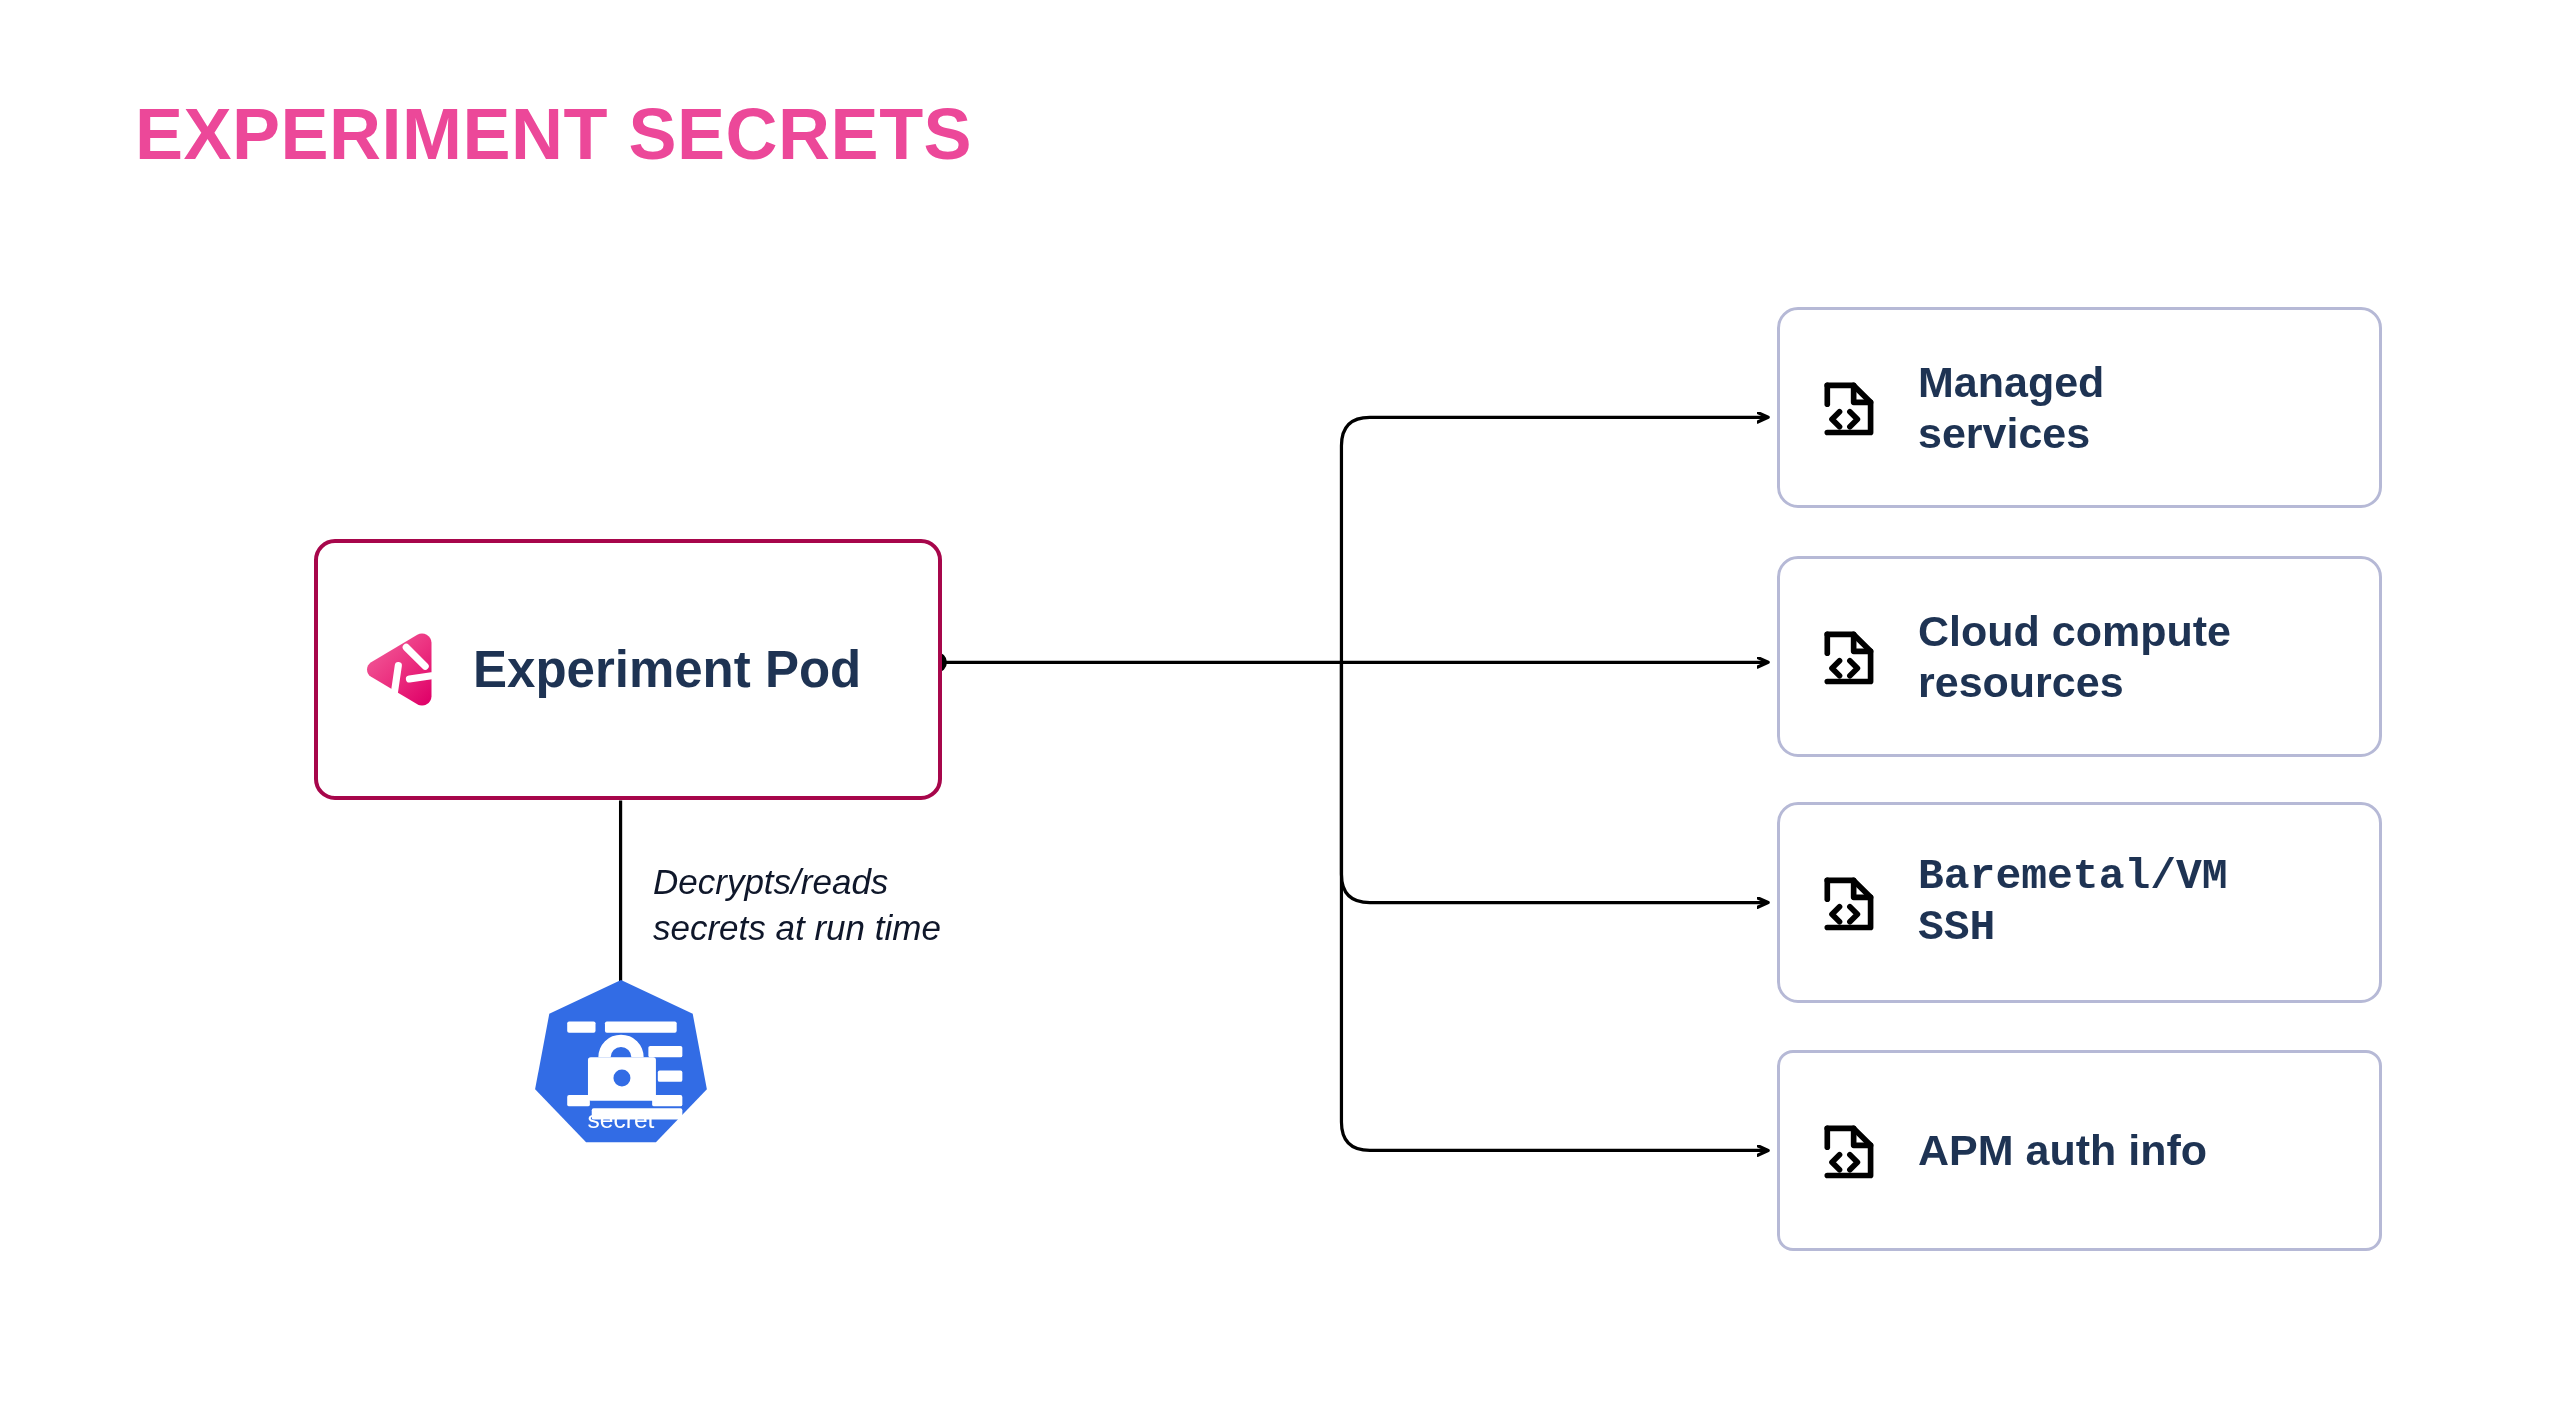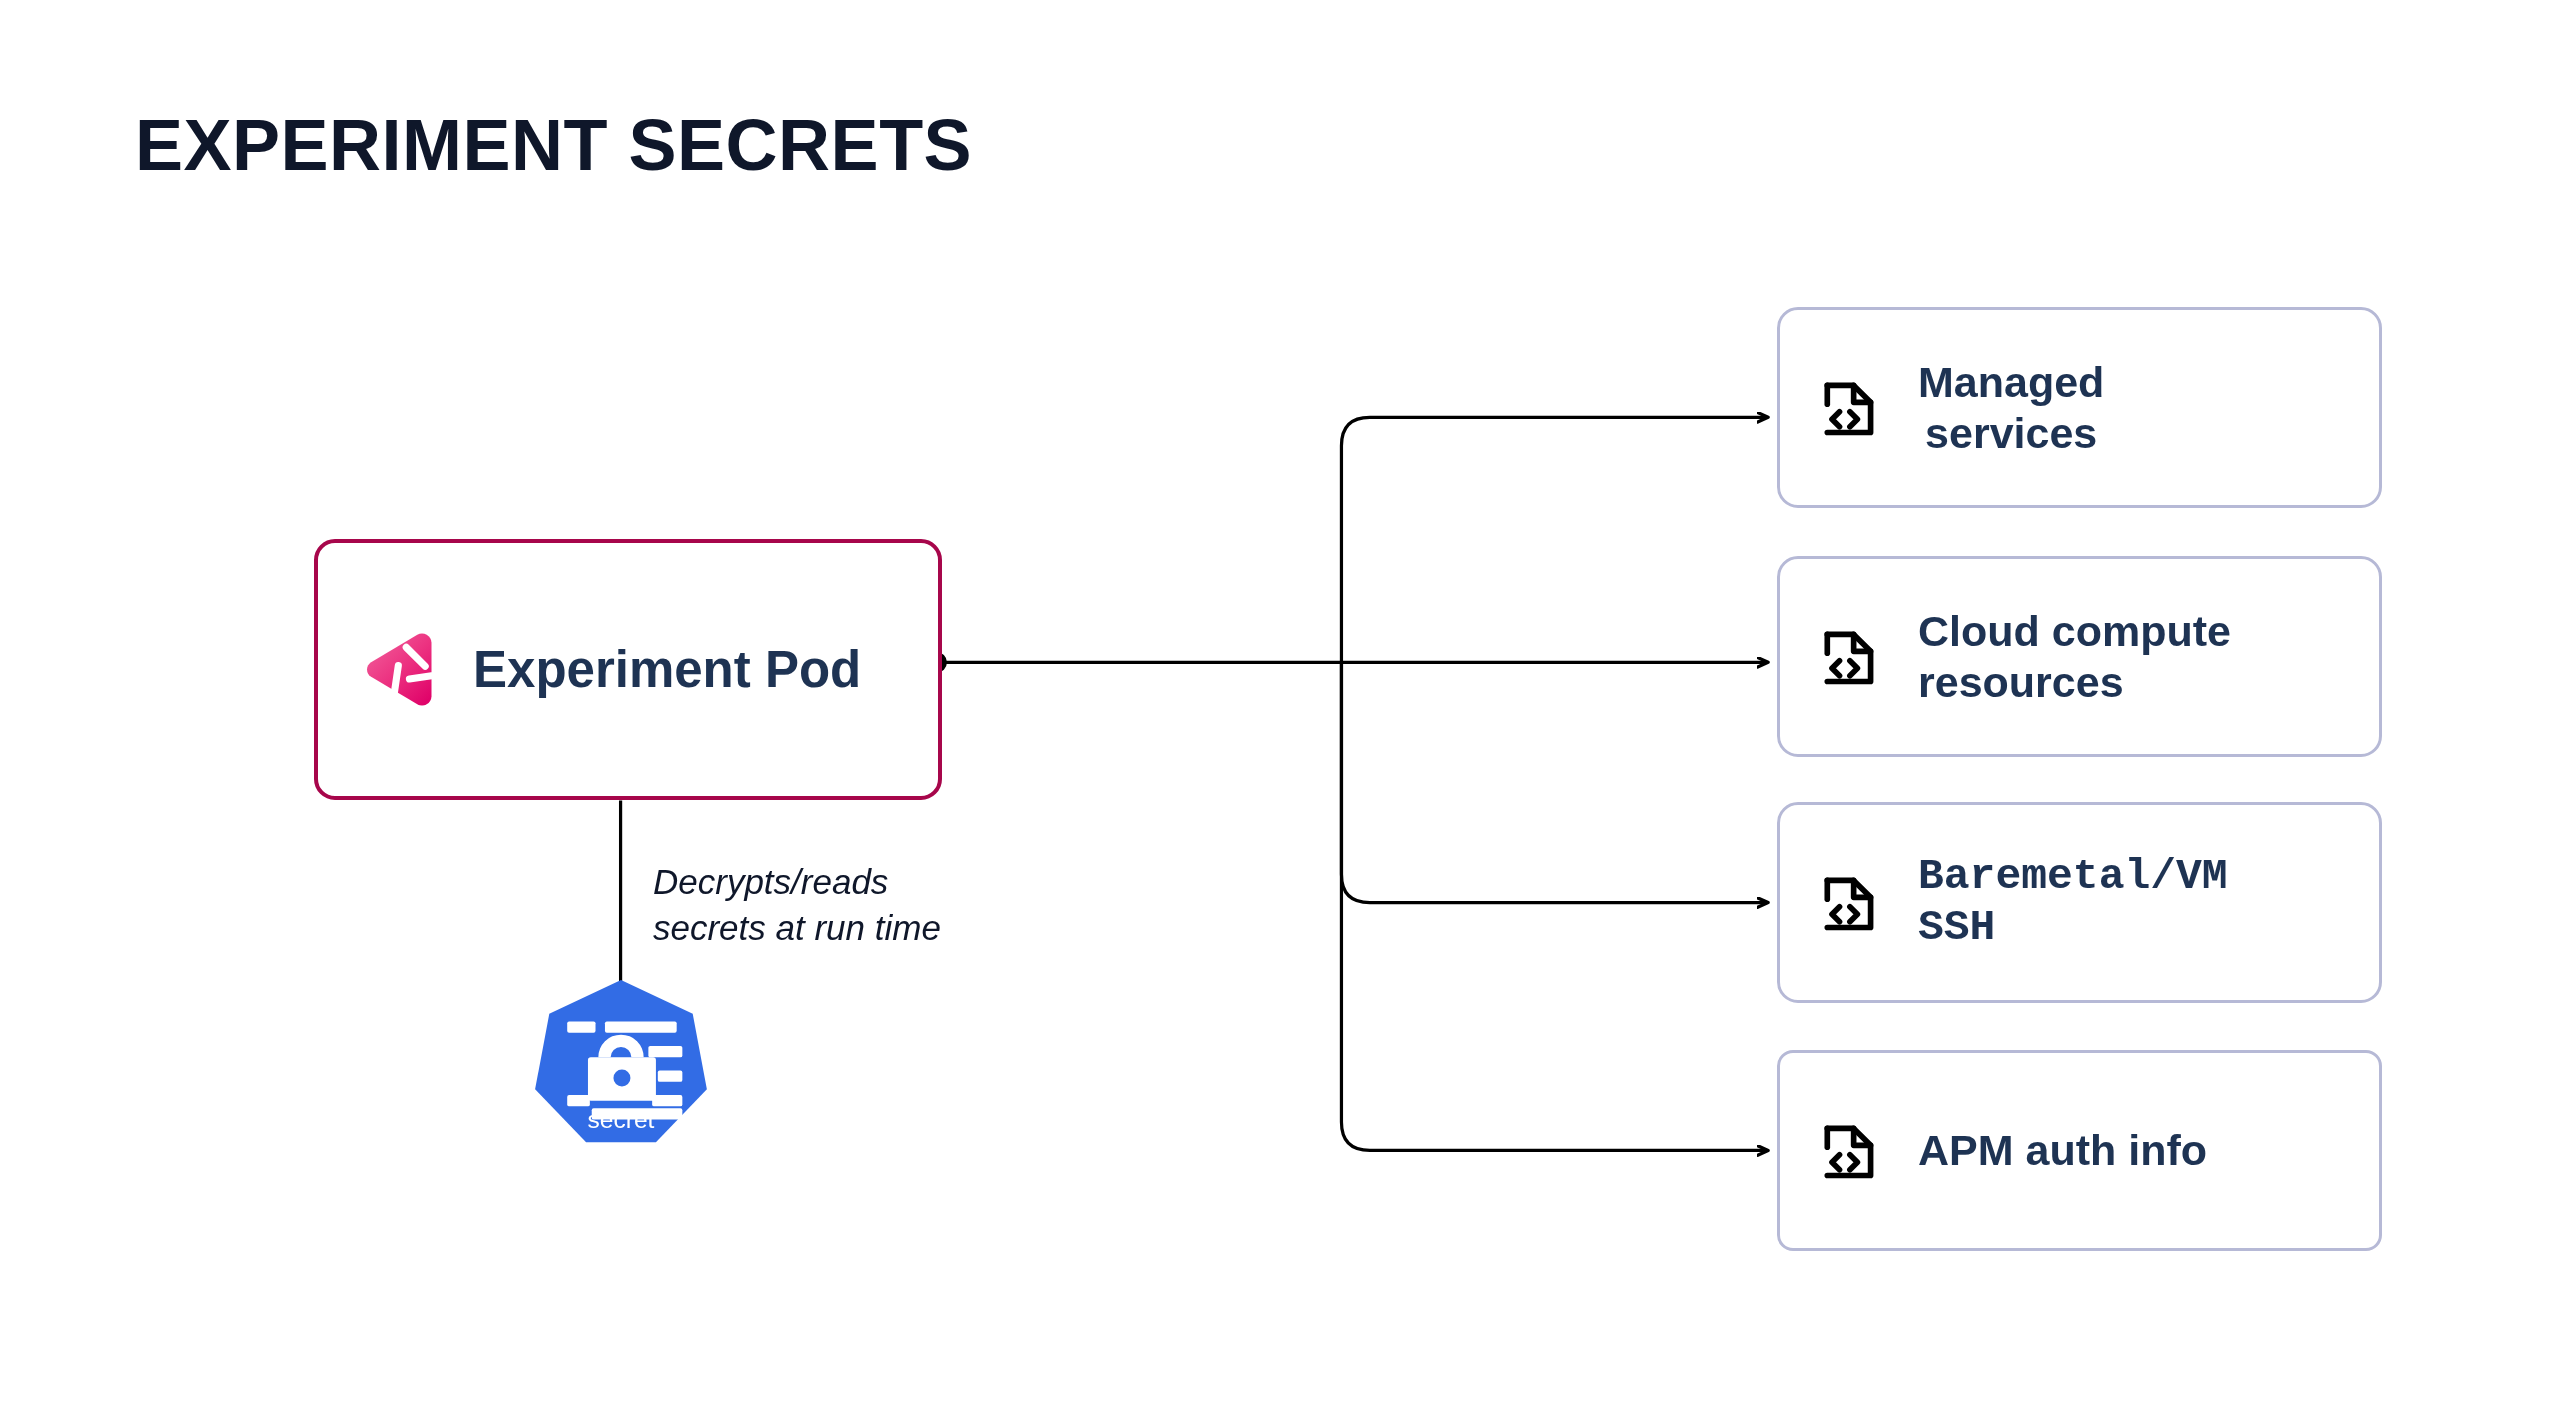"EXPERIMENT SECRETS" .page-title { color: #0f172a -> #ec4899; margin-top: 11px -> none }
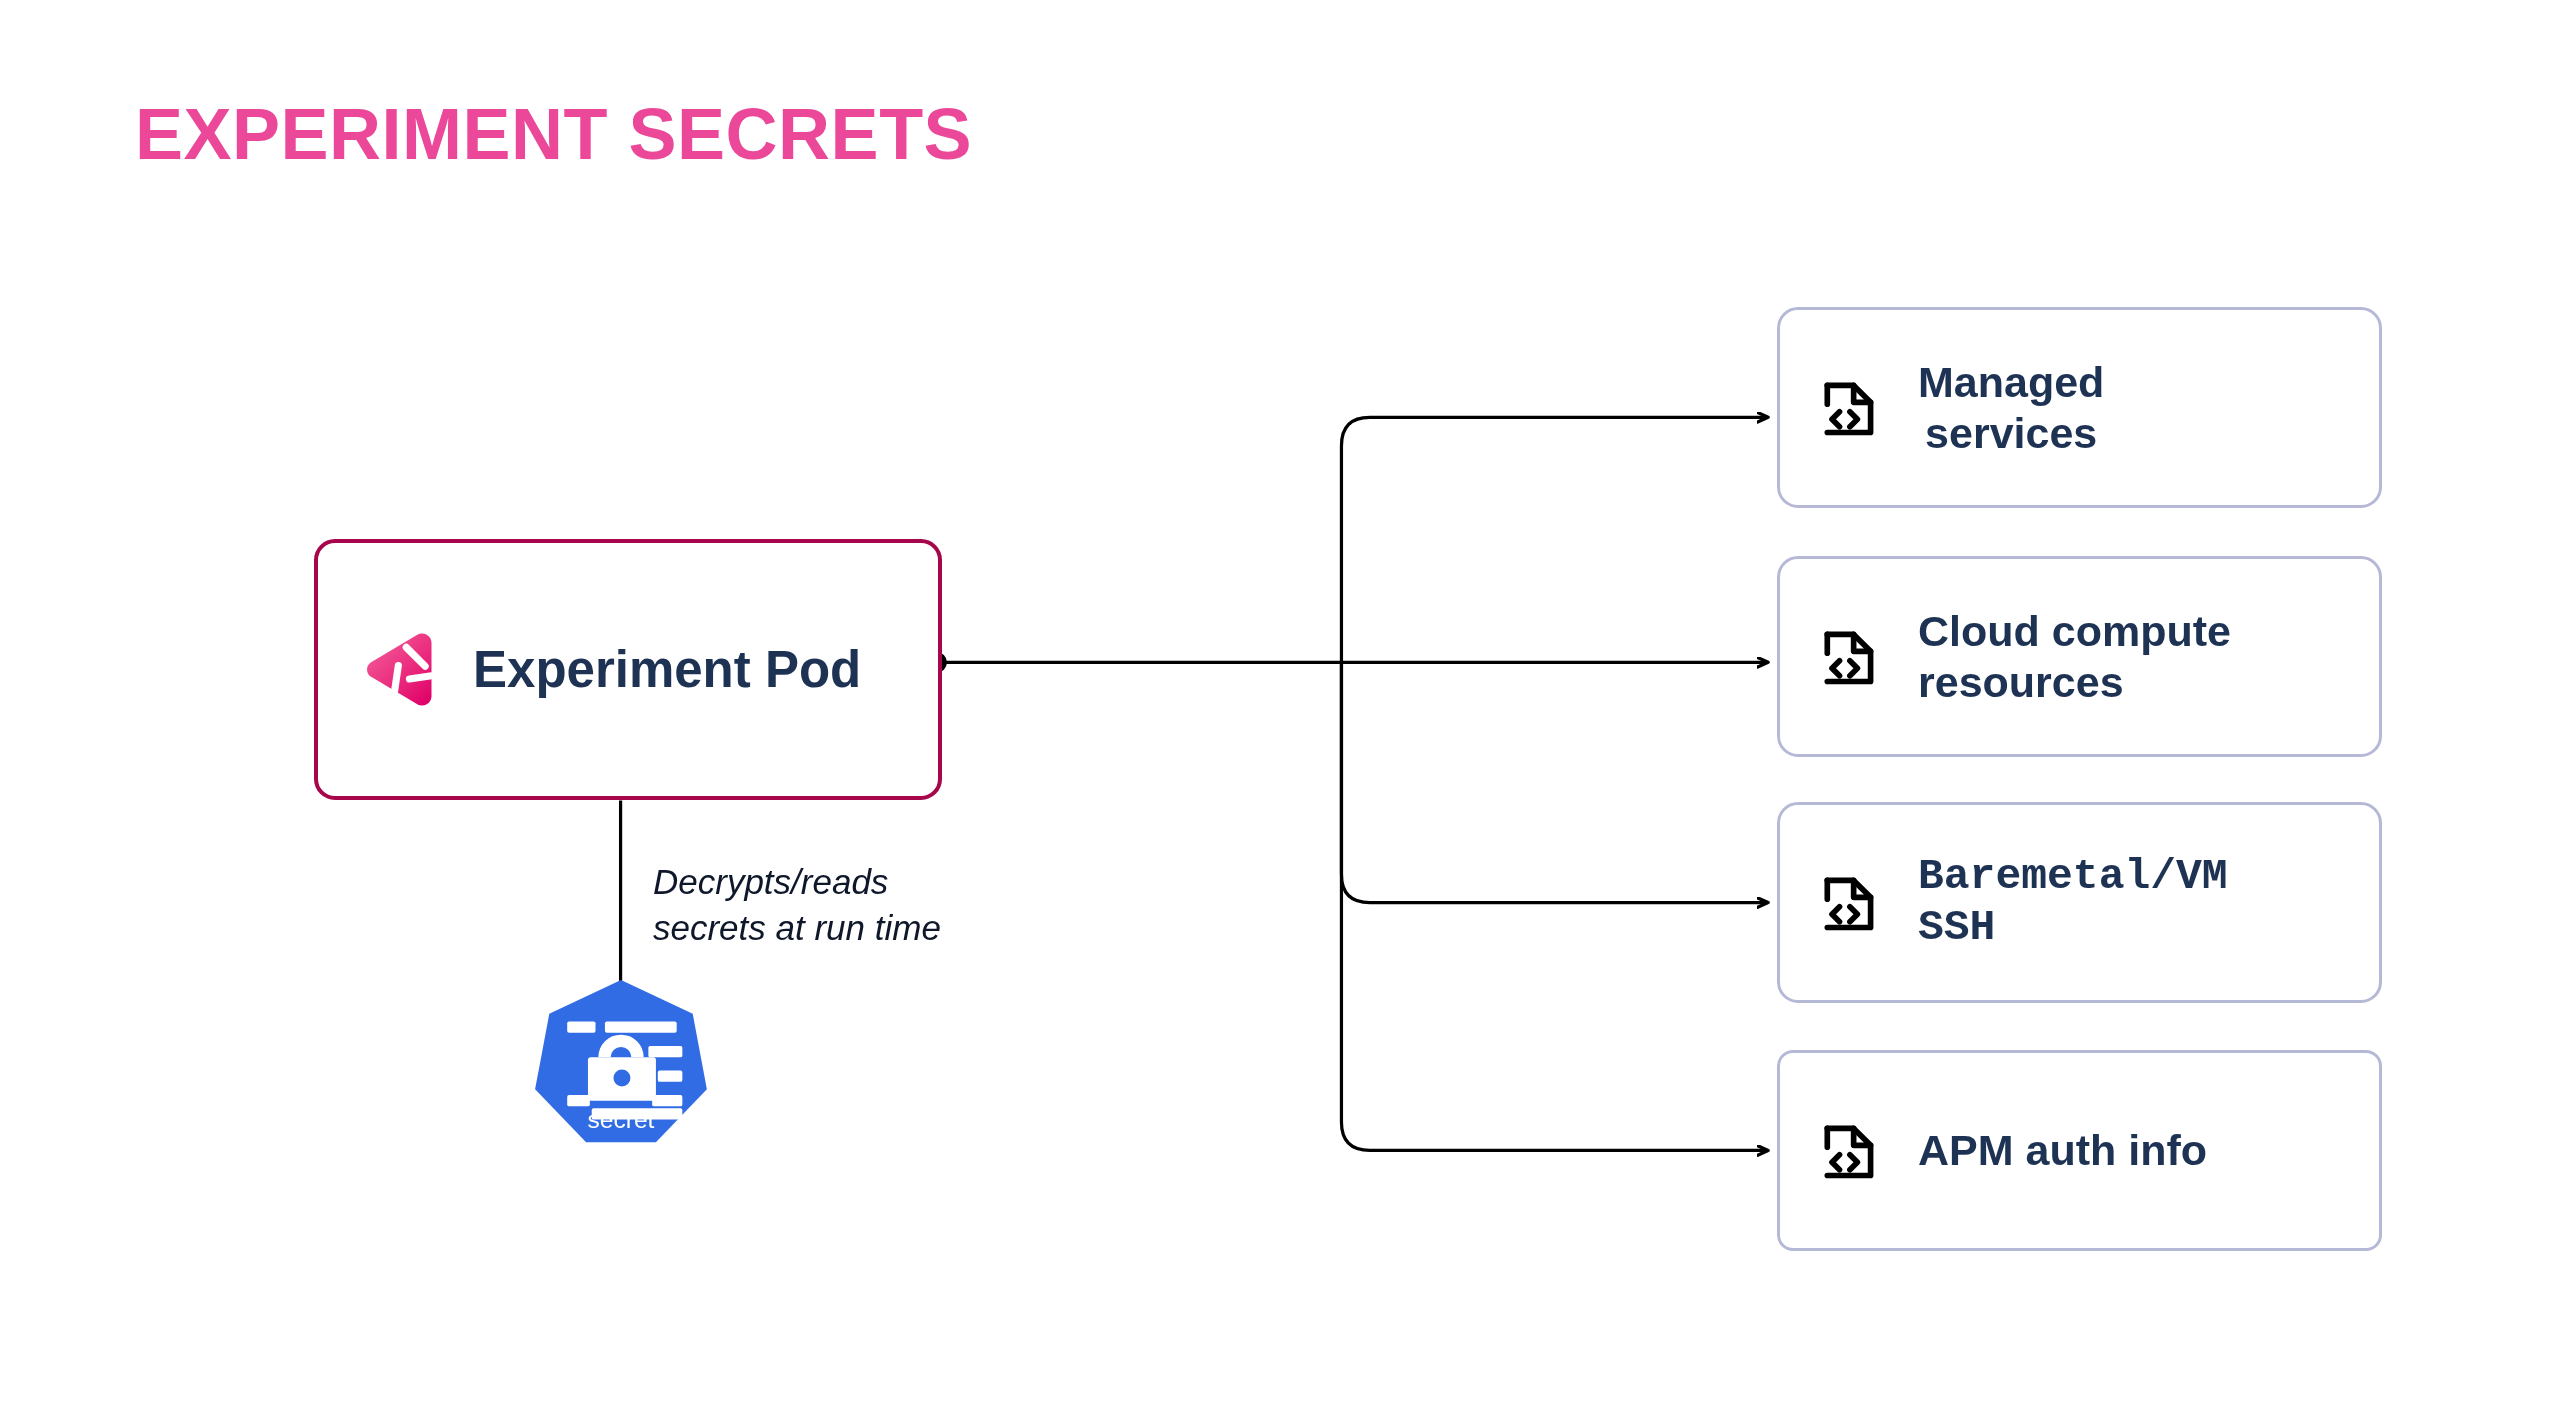"Managed" #card-0 { text-align: center -> none }
